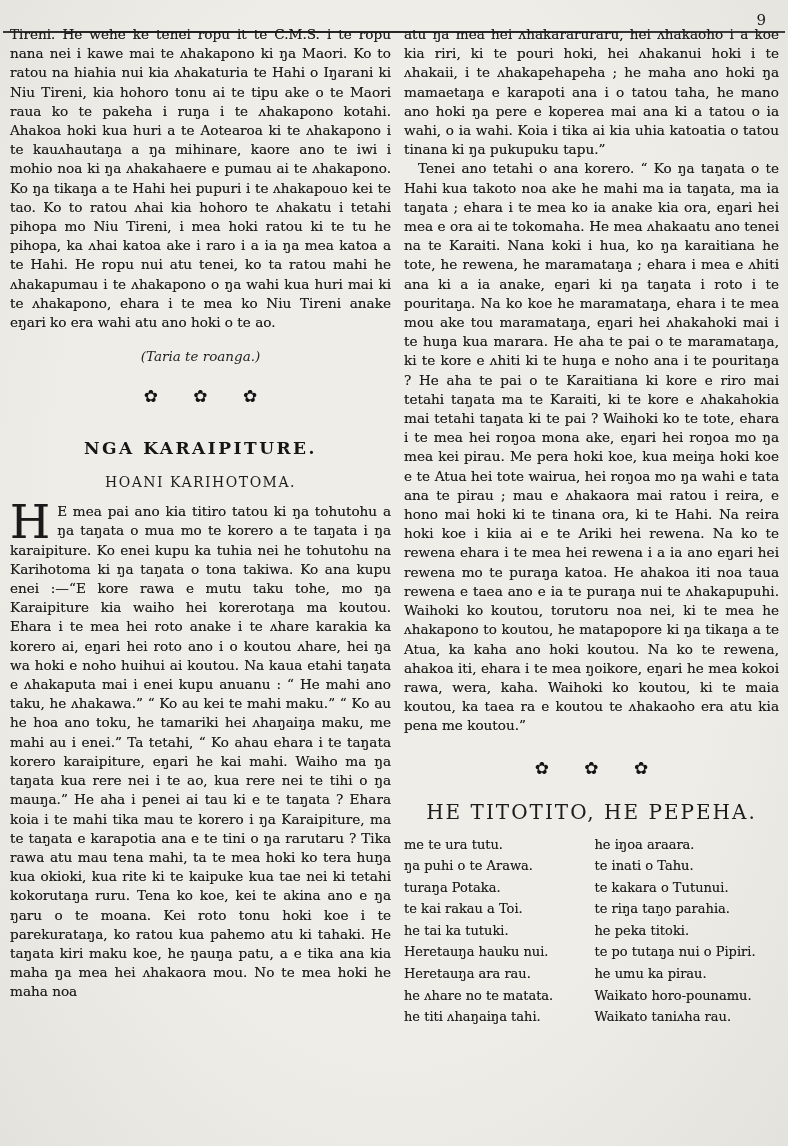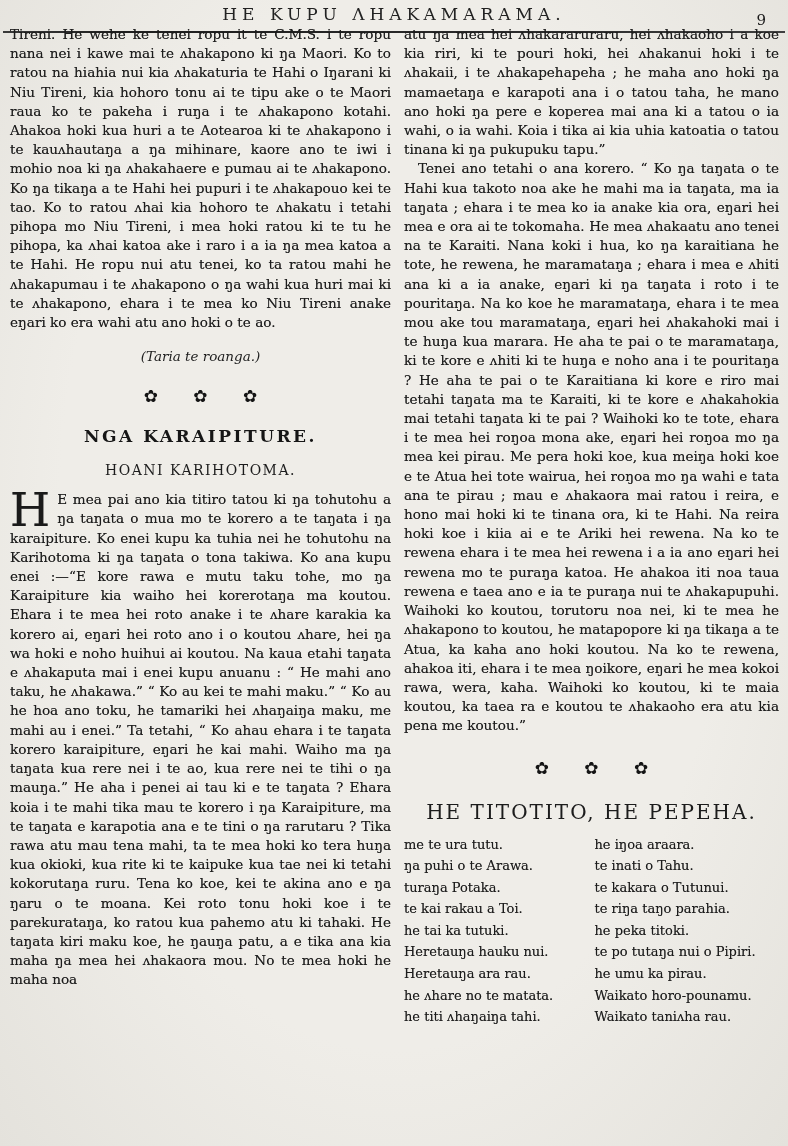"HE KUPU ΛHAKAMARAMA." div.masthead { html: <div>HE KUPU ΛHAKAMARAMA.</div> -> none }
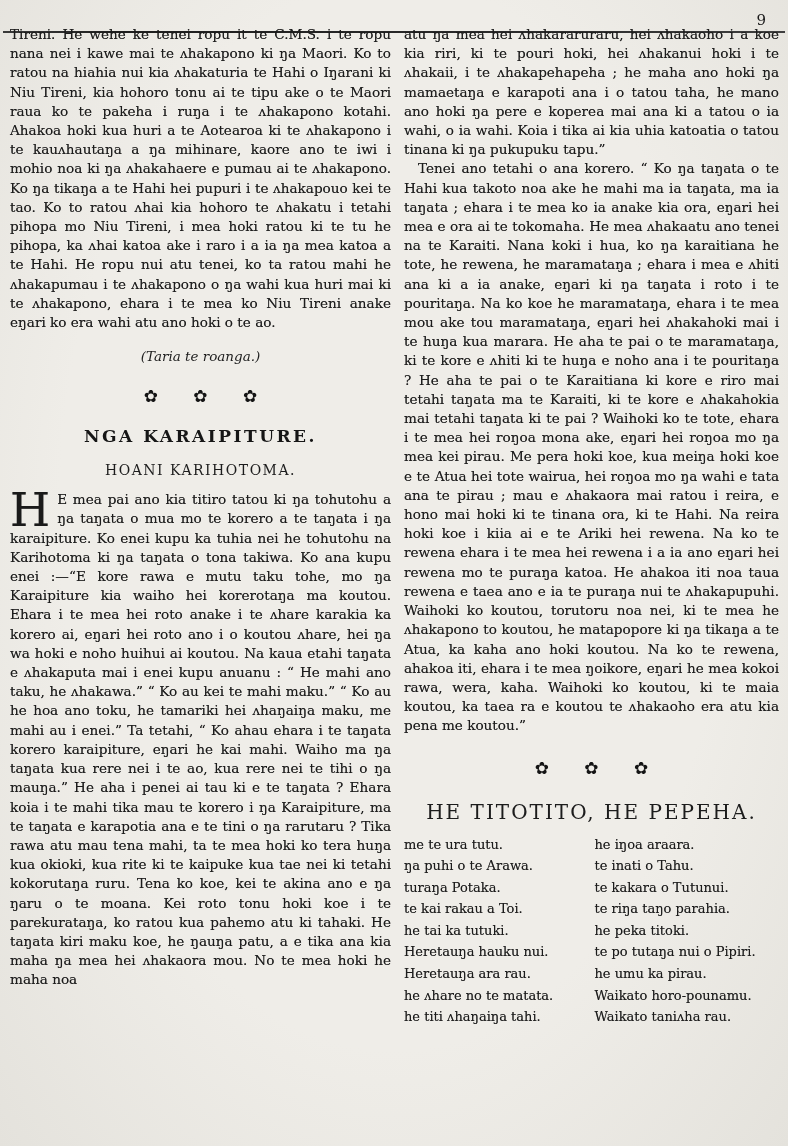"NGA KARAIPITURE." h2.article-title { margin: 20px 0 0 -> 32px 0 0 }
